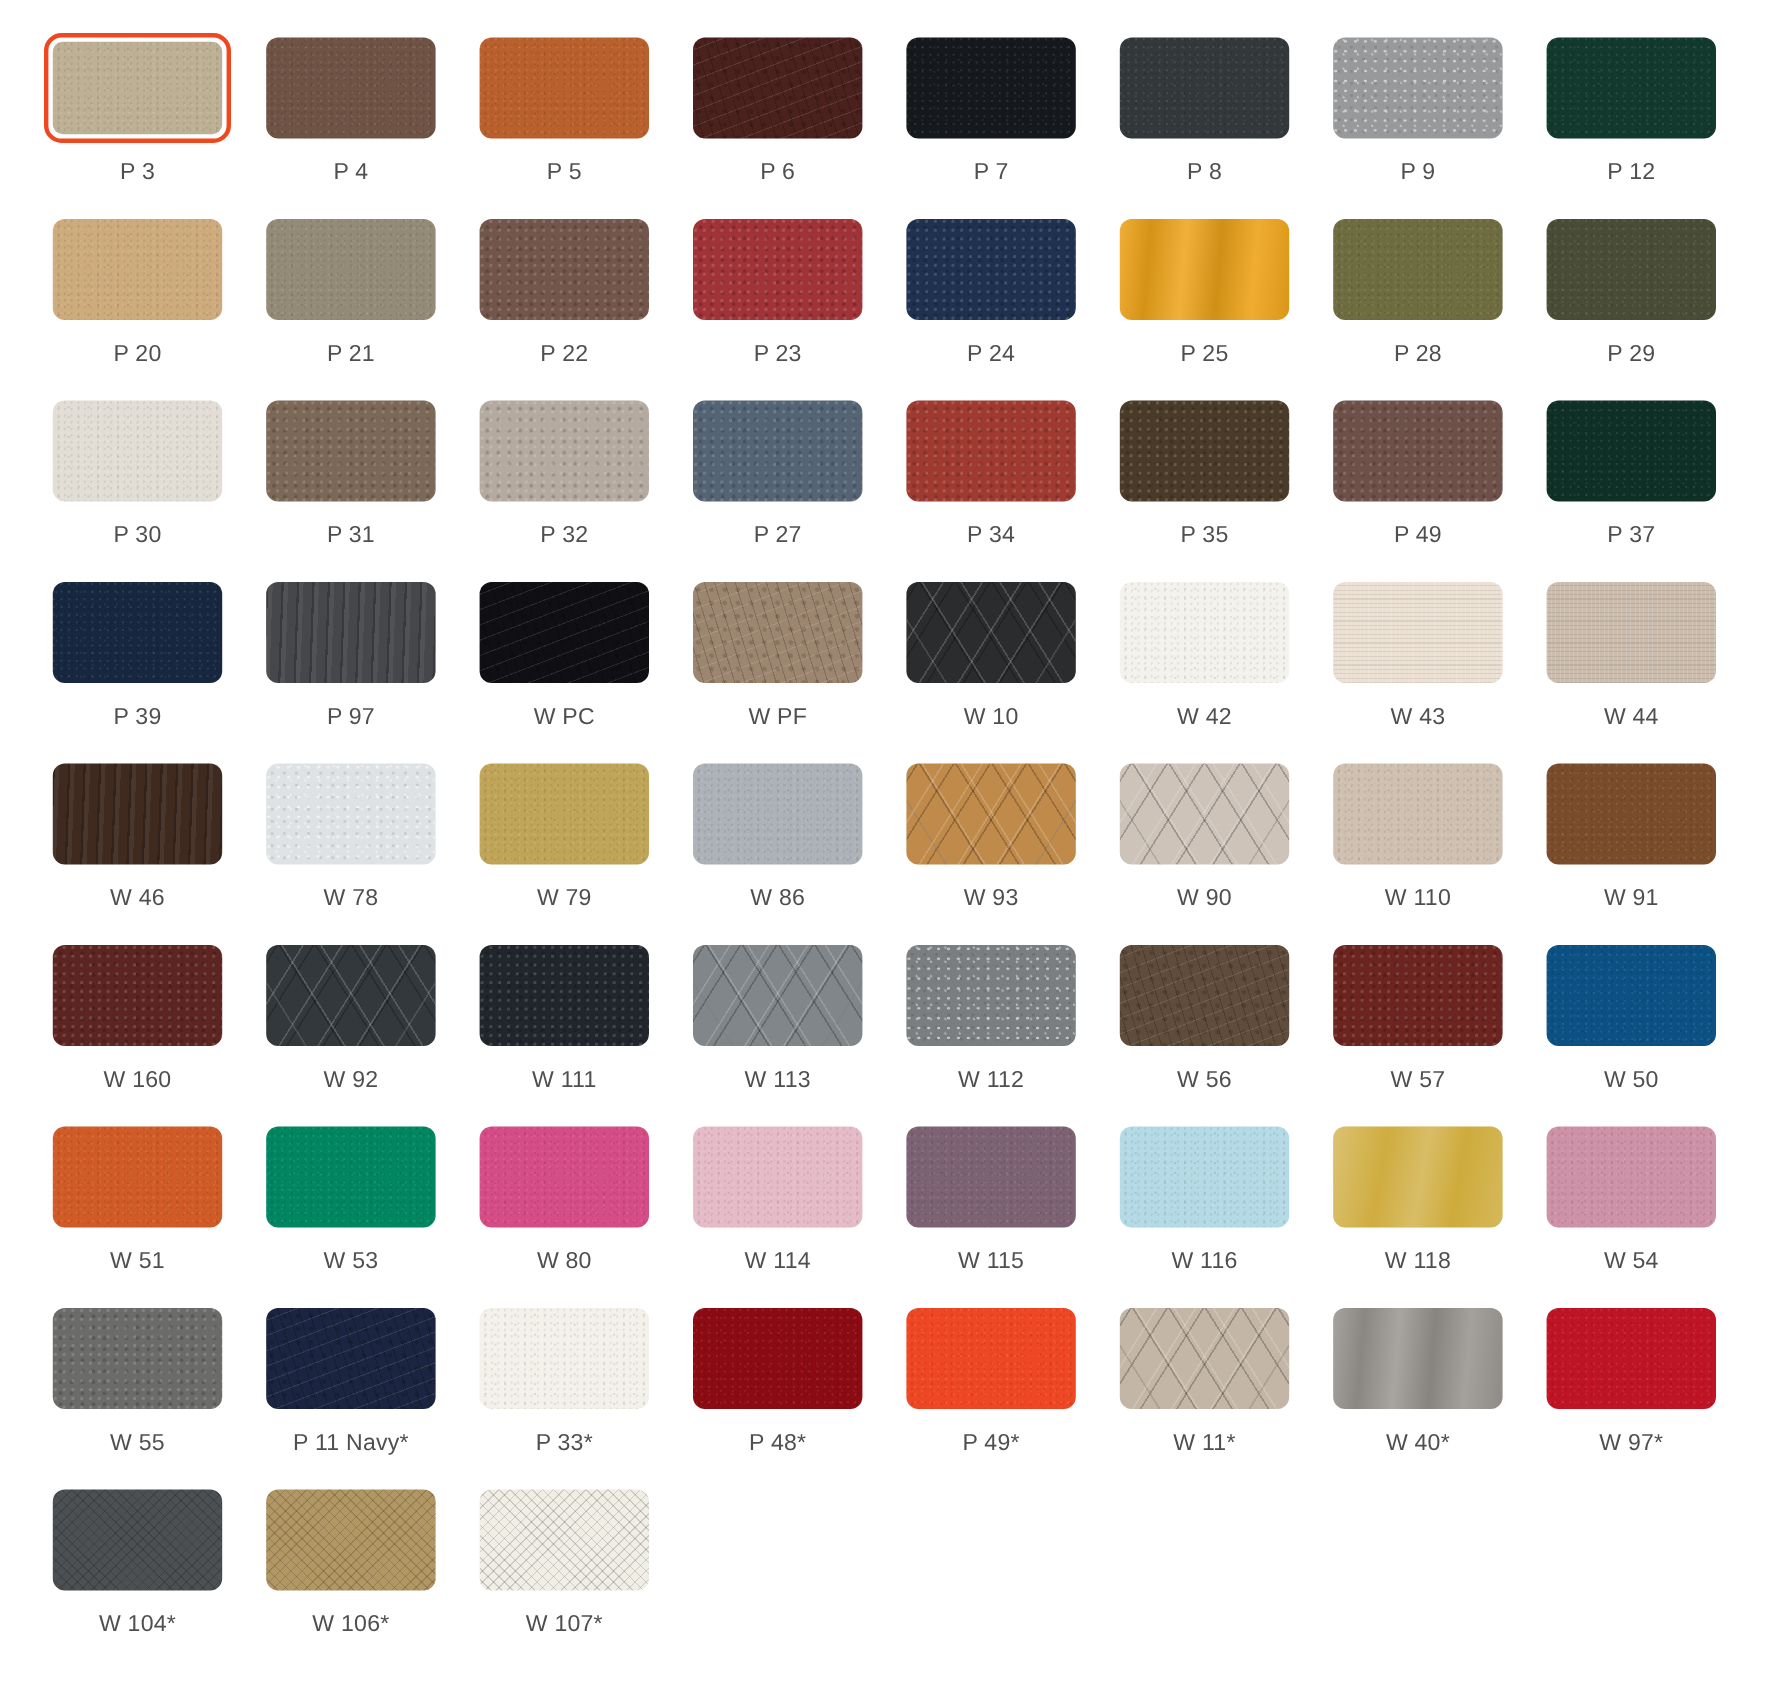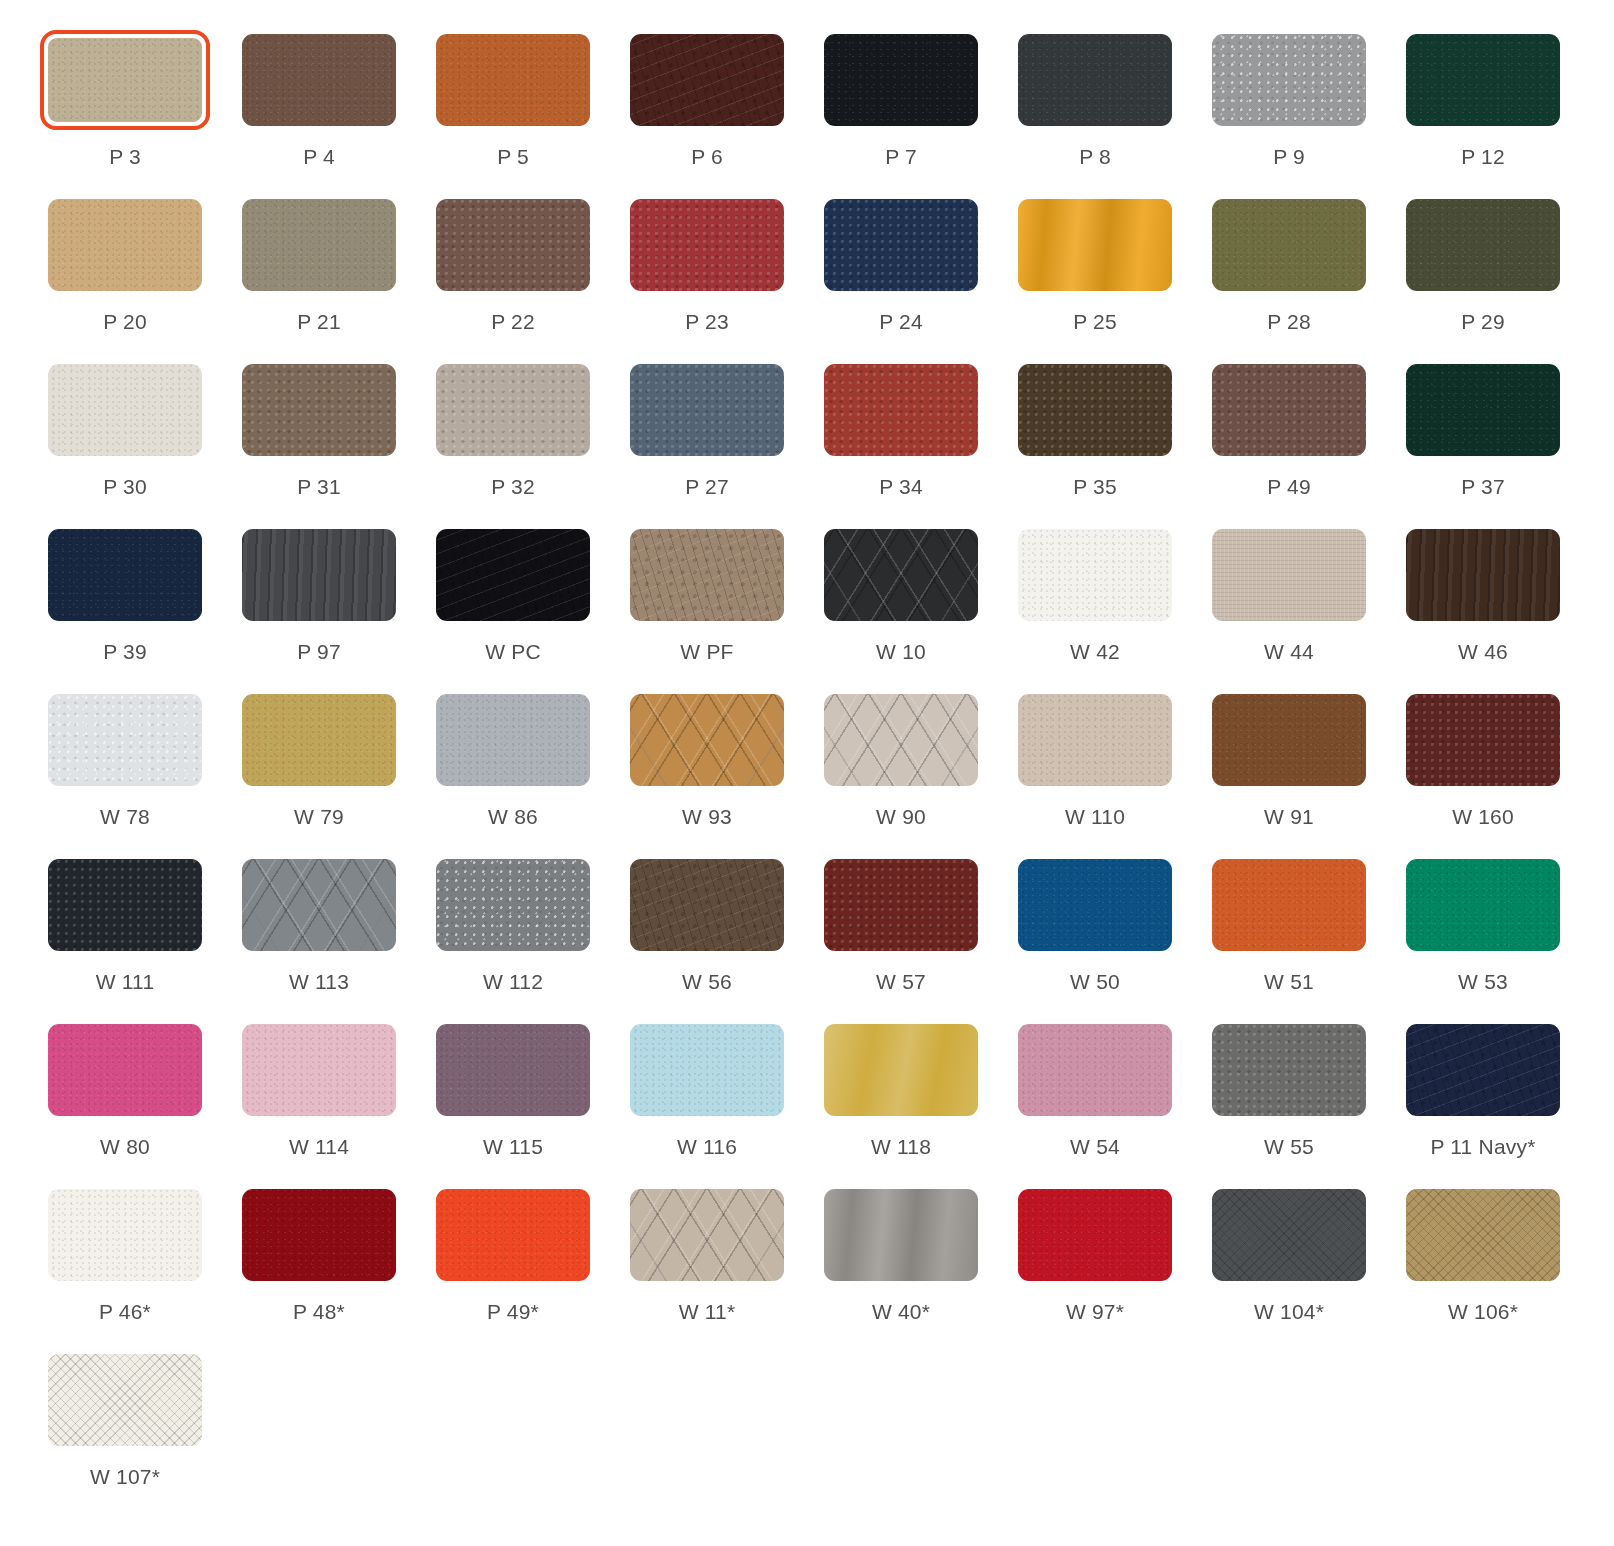"W 43" div.swatch-cell { html: none -> <div> <div> <div> <span></span> </div> </div> <div>W 43</div> </div> }
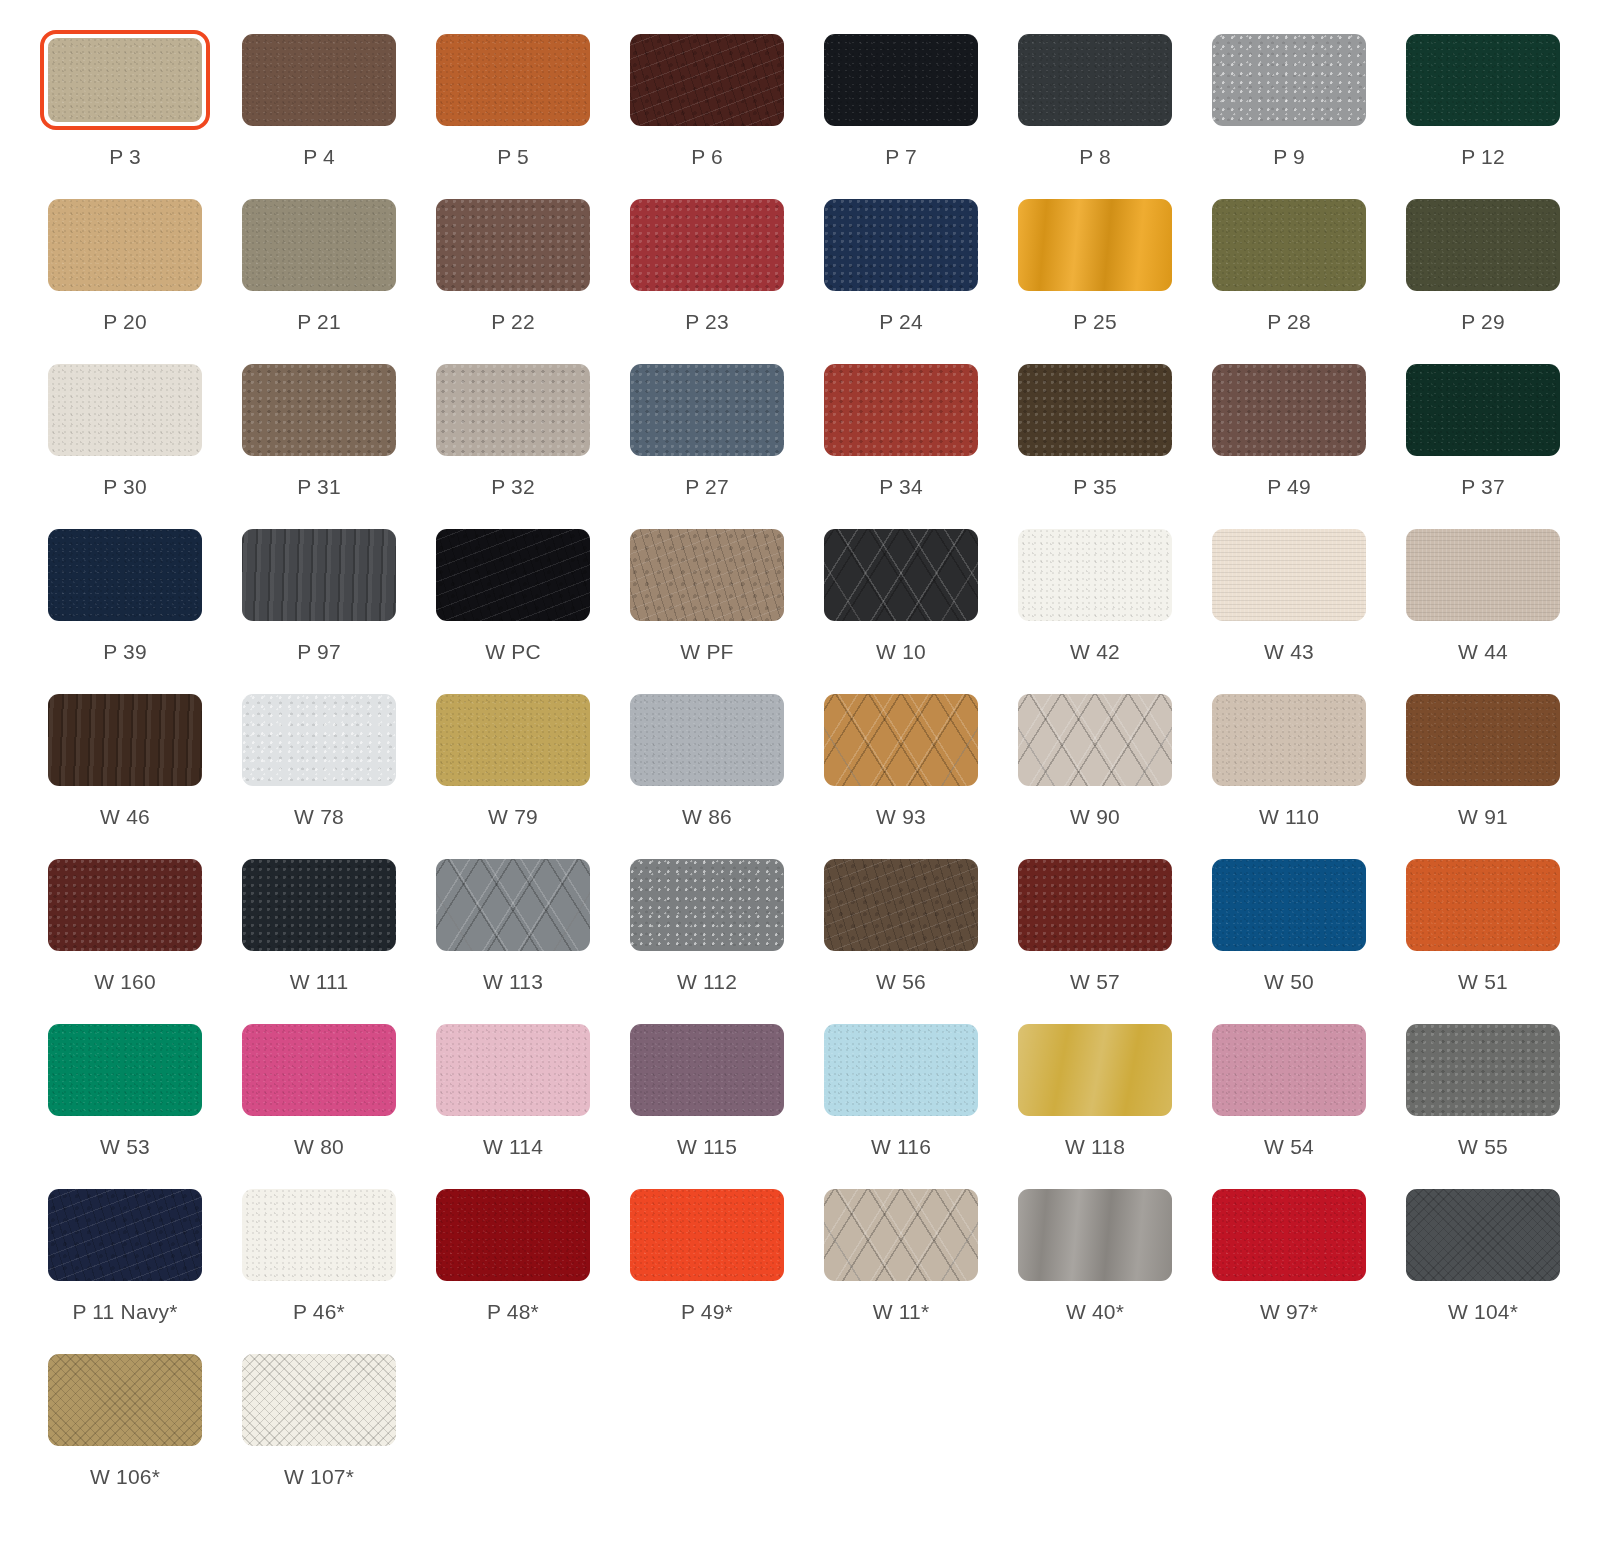"W 92" div.swatch-cell { html: none -> <div> <div> <div> <span></span> </div> </div> <div>W 92</div> </div> }
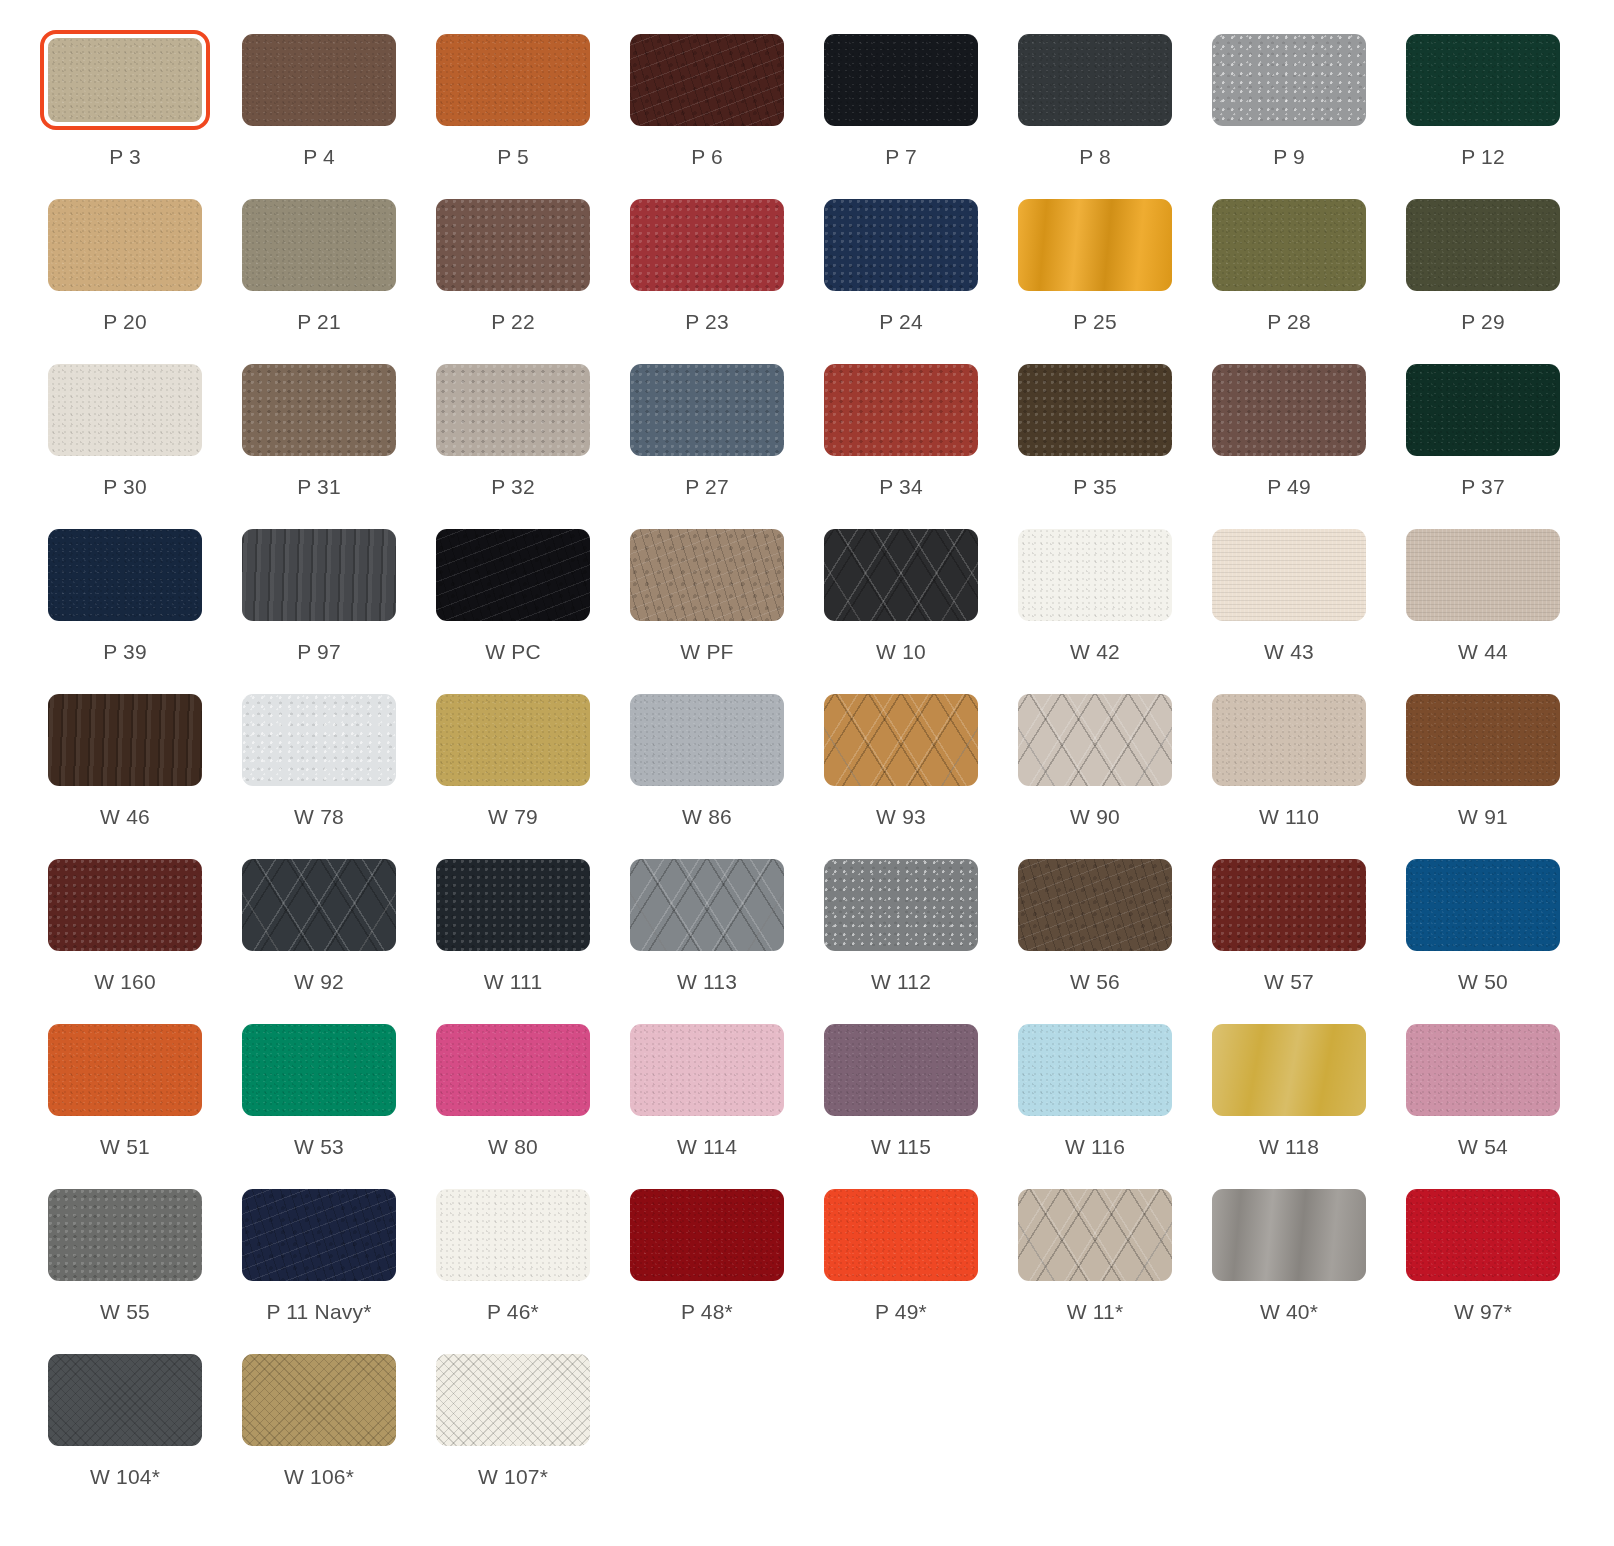"P 46*" div.swatch-label { text: 46 -> 33 }
